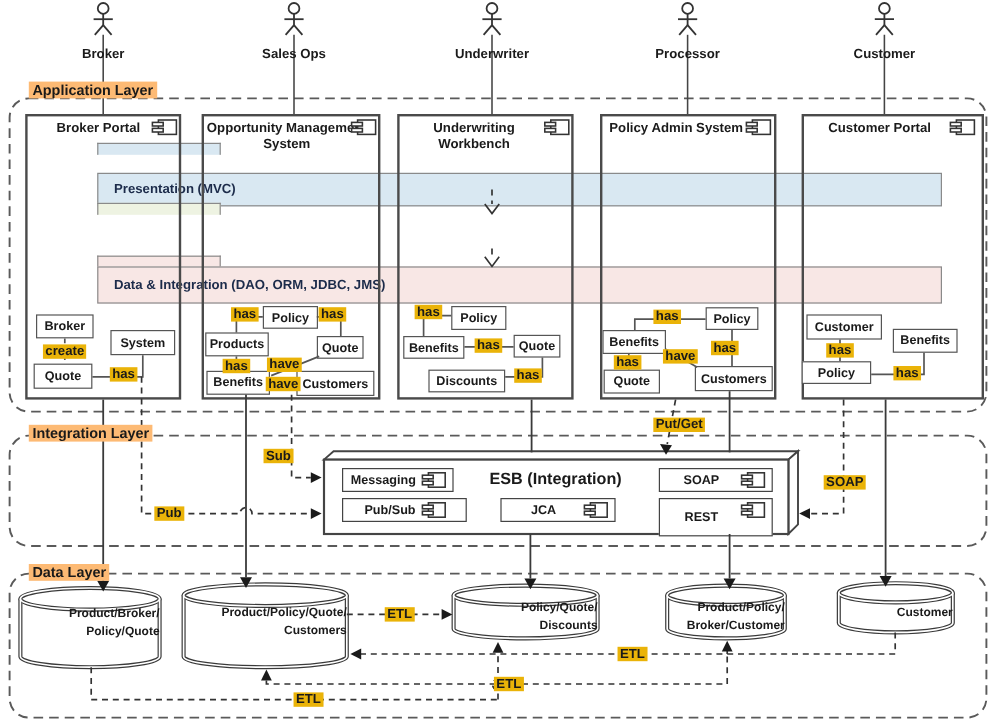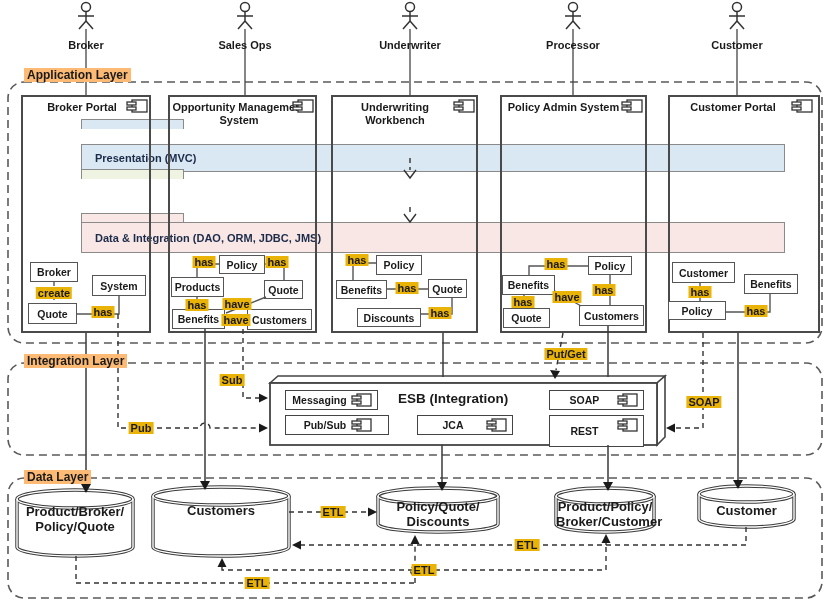"ESB (Integration)" .esb-title { text-align: left -> center }
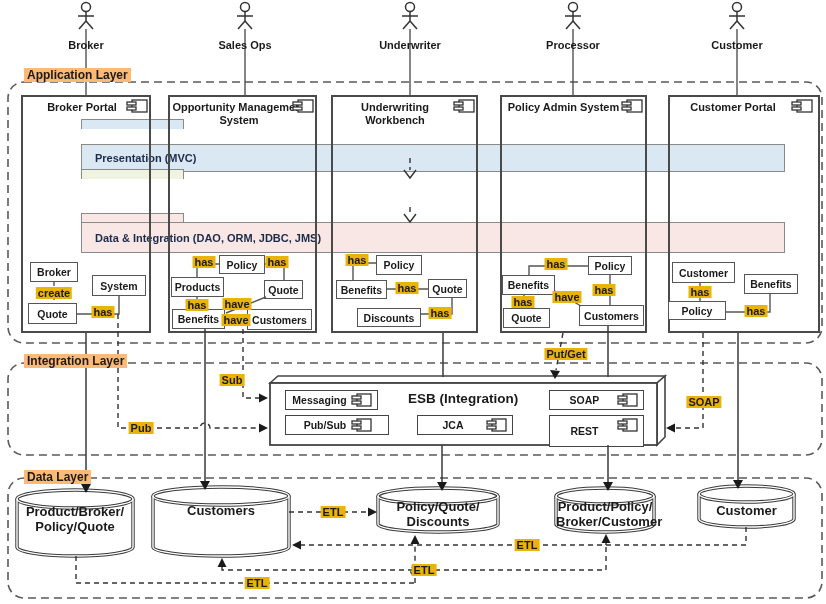"Product/Broker/" .cyl-lbl { font-size: 13px -> 10px; text-align: center -> right }
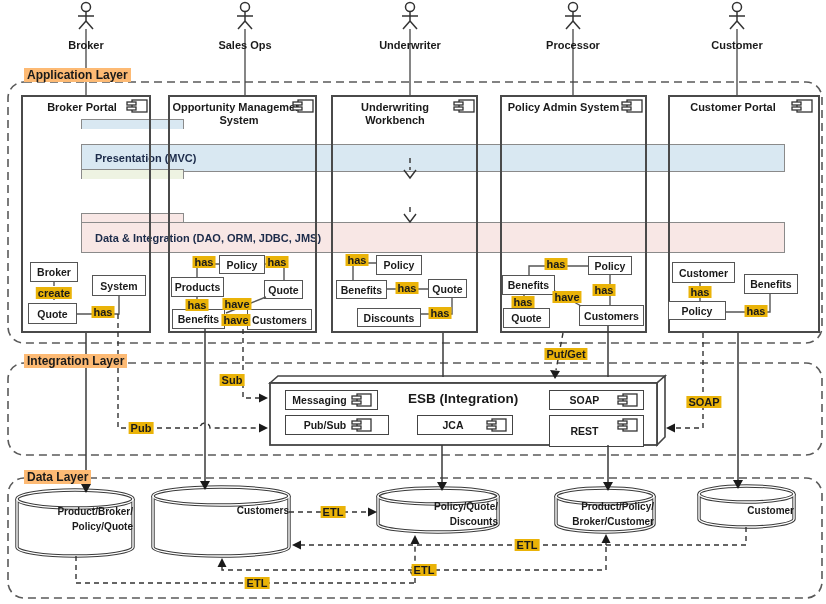"Product/Policy/Quote/" div { html: none -> <div>Product/Policy/Quote/</div> }
